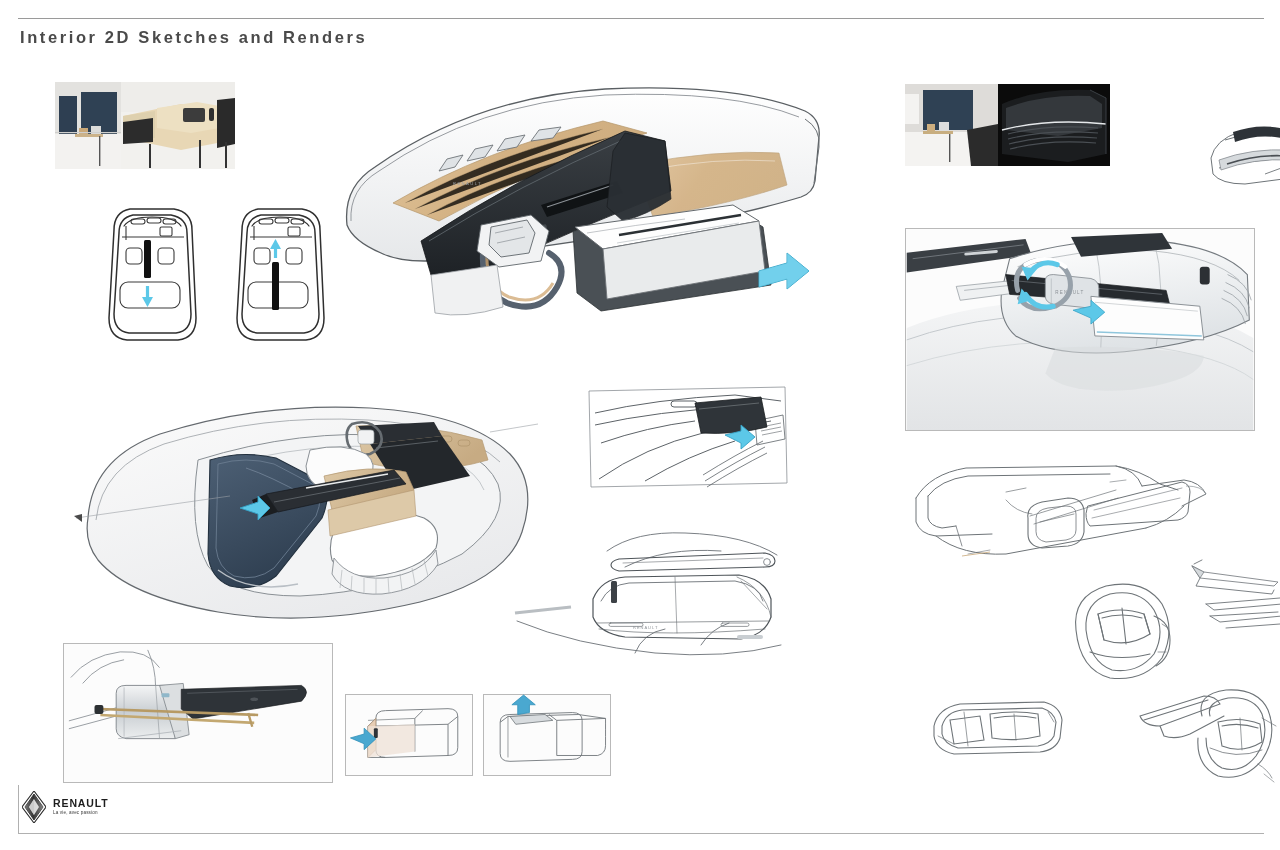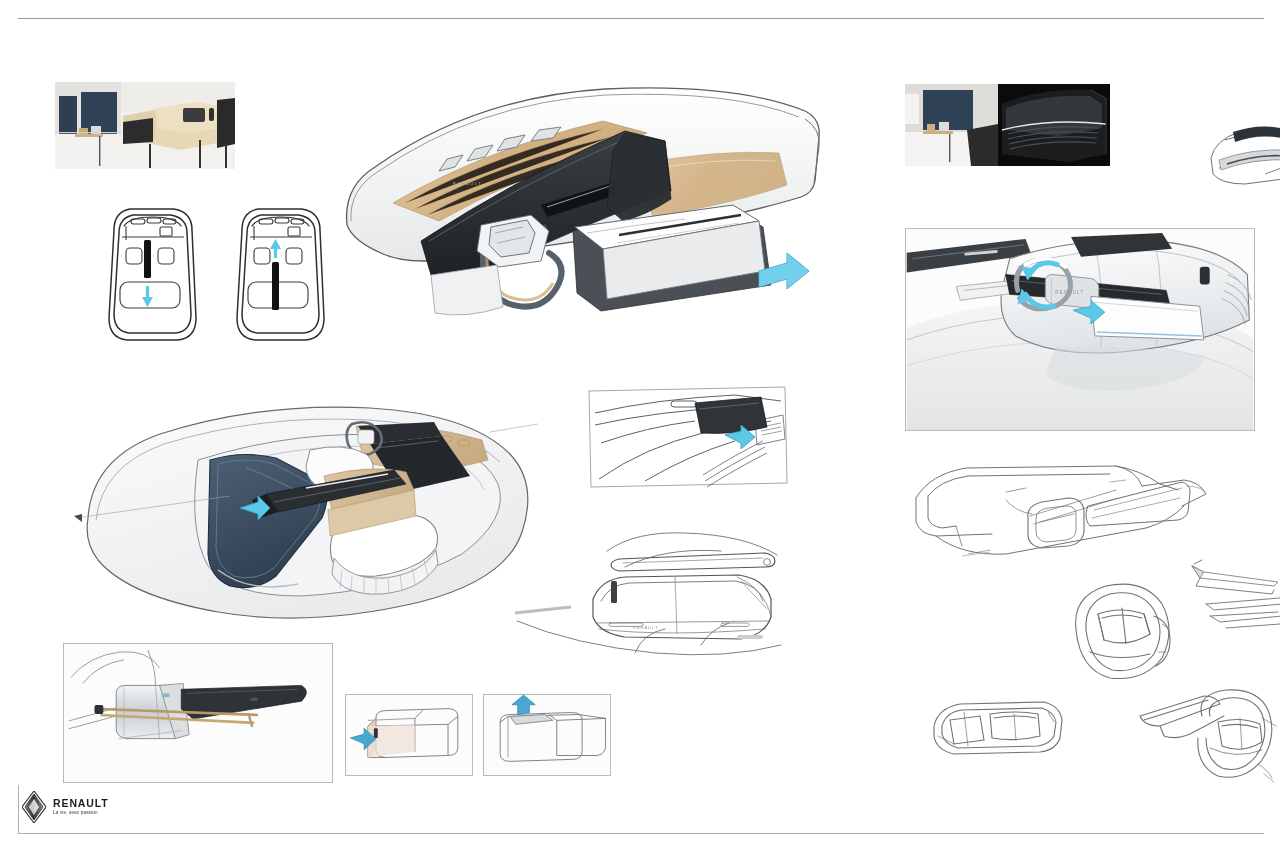"Interior 2D Sketches and Renders" div.page-title { html: none -> <div>Interior 2D Sketches and Renders</div> }
